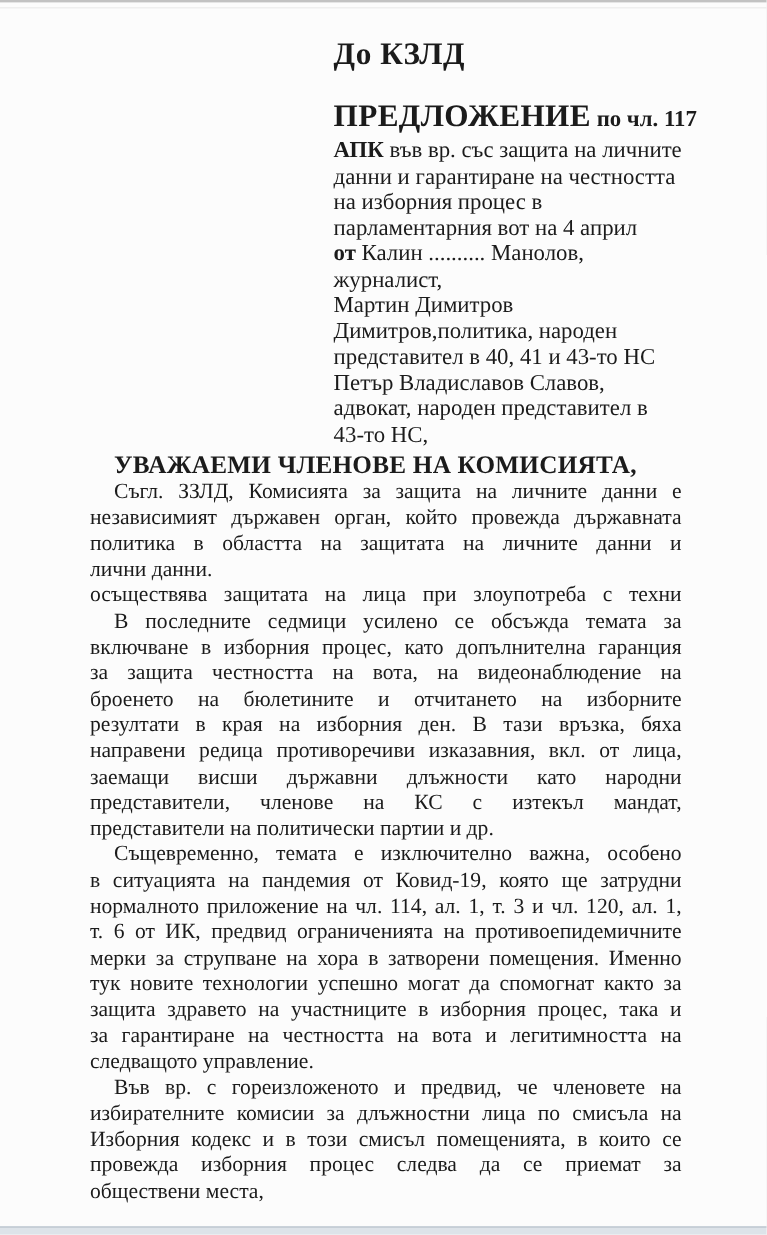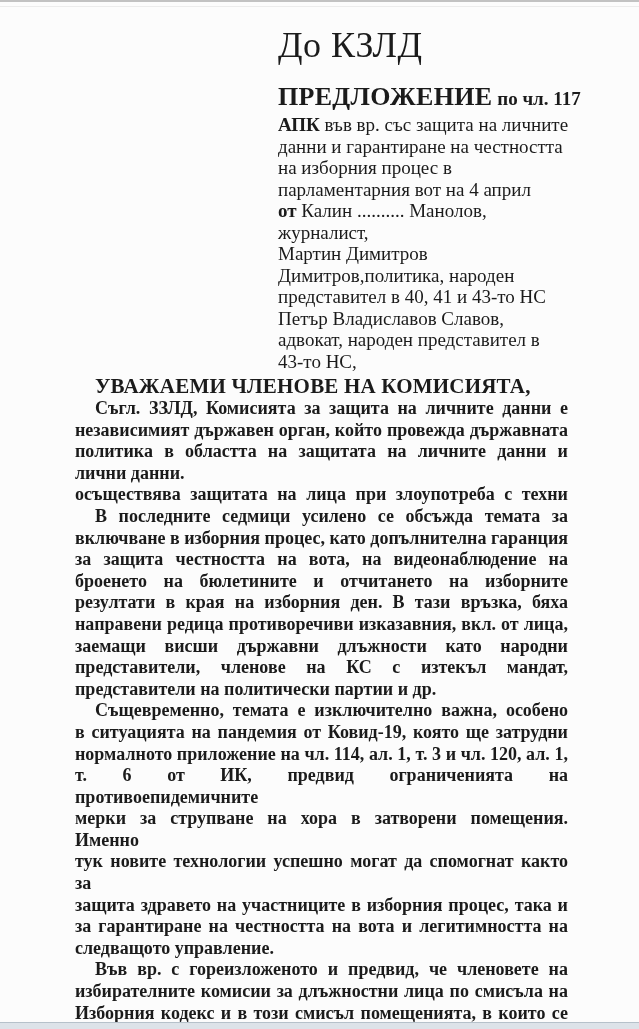"До КЗЛД" .recipient { font-size: 36px -> 26px; font-weight: 400 -> 700 }
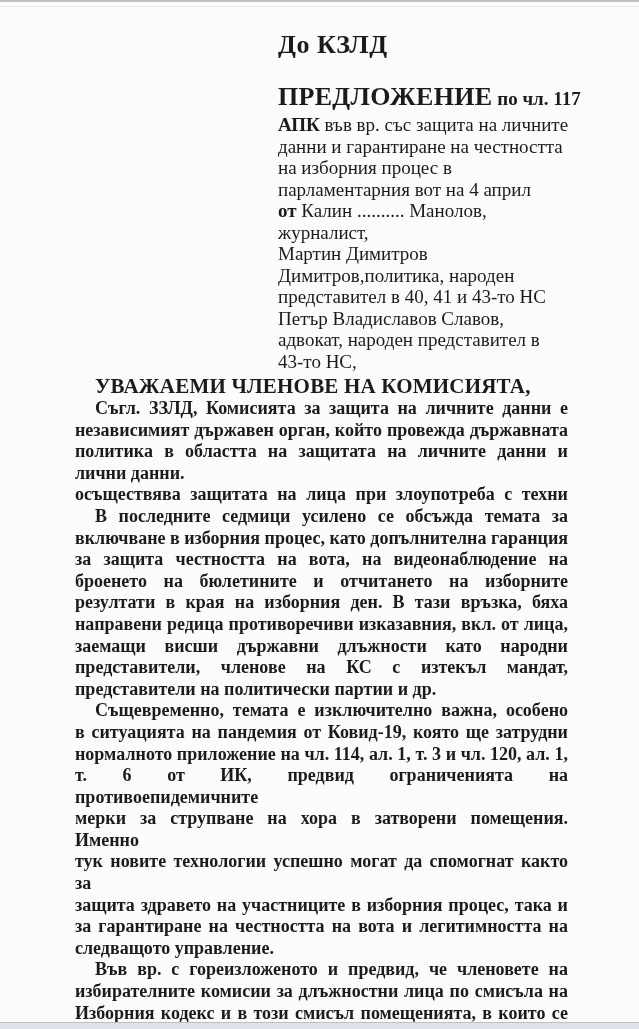"Съгл. ЗЗЛД, Комисията за защита" .tline { font-weight: bold -> none }
